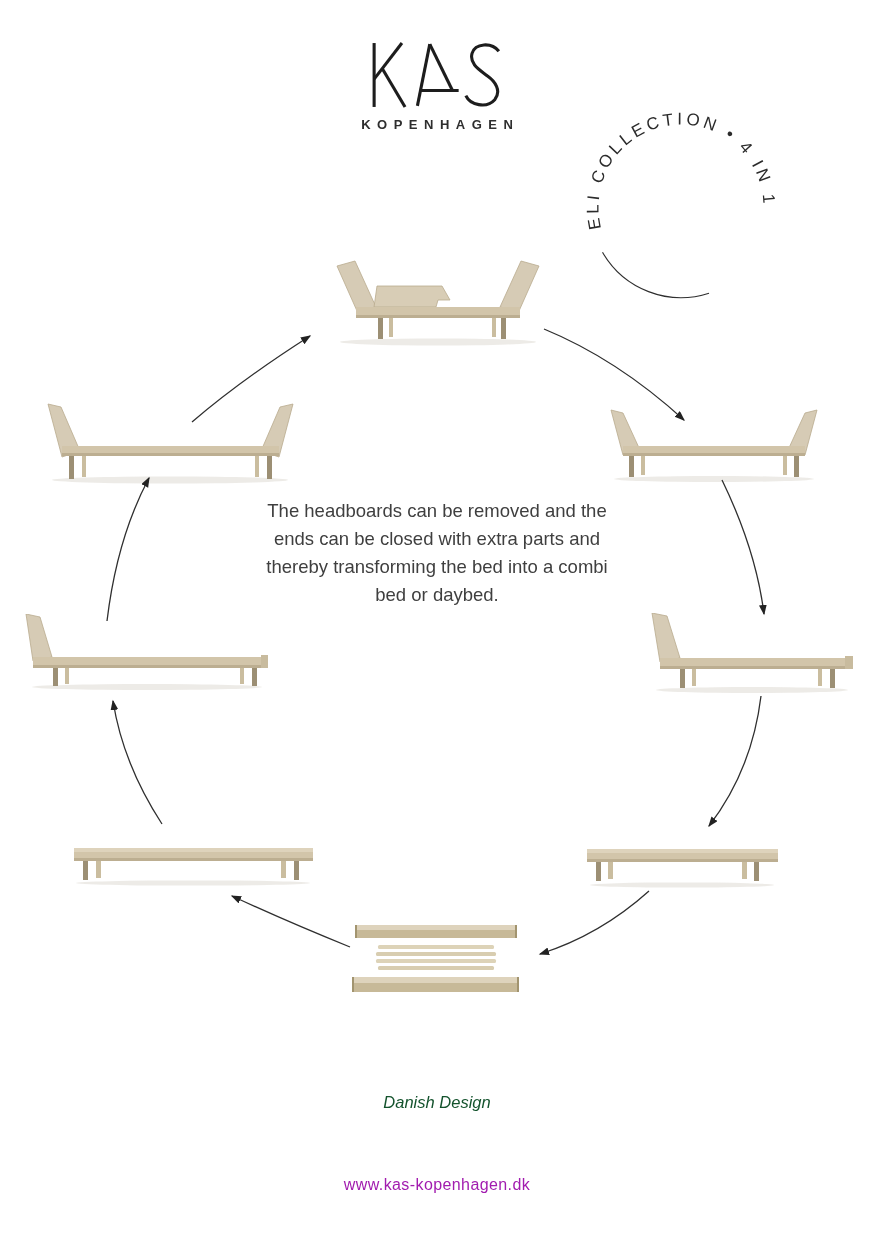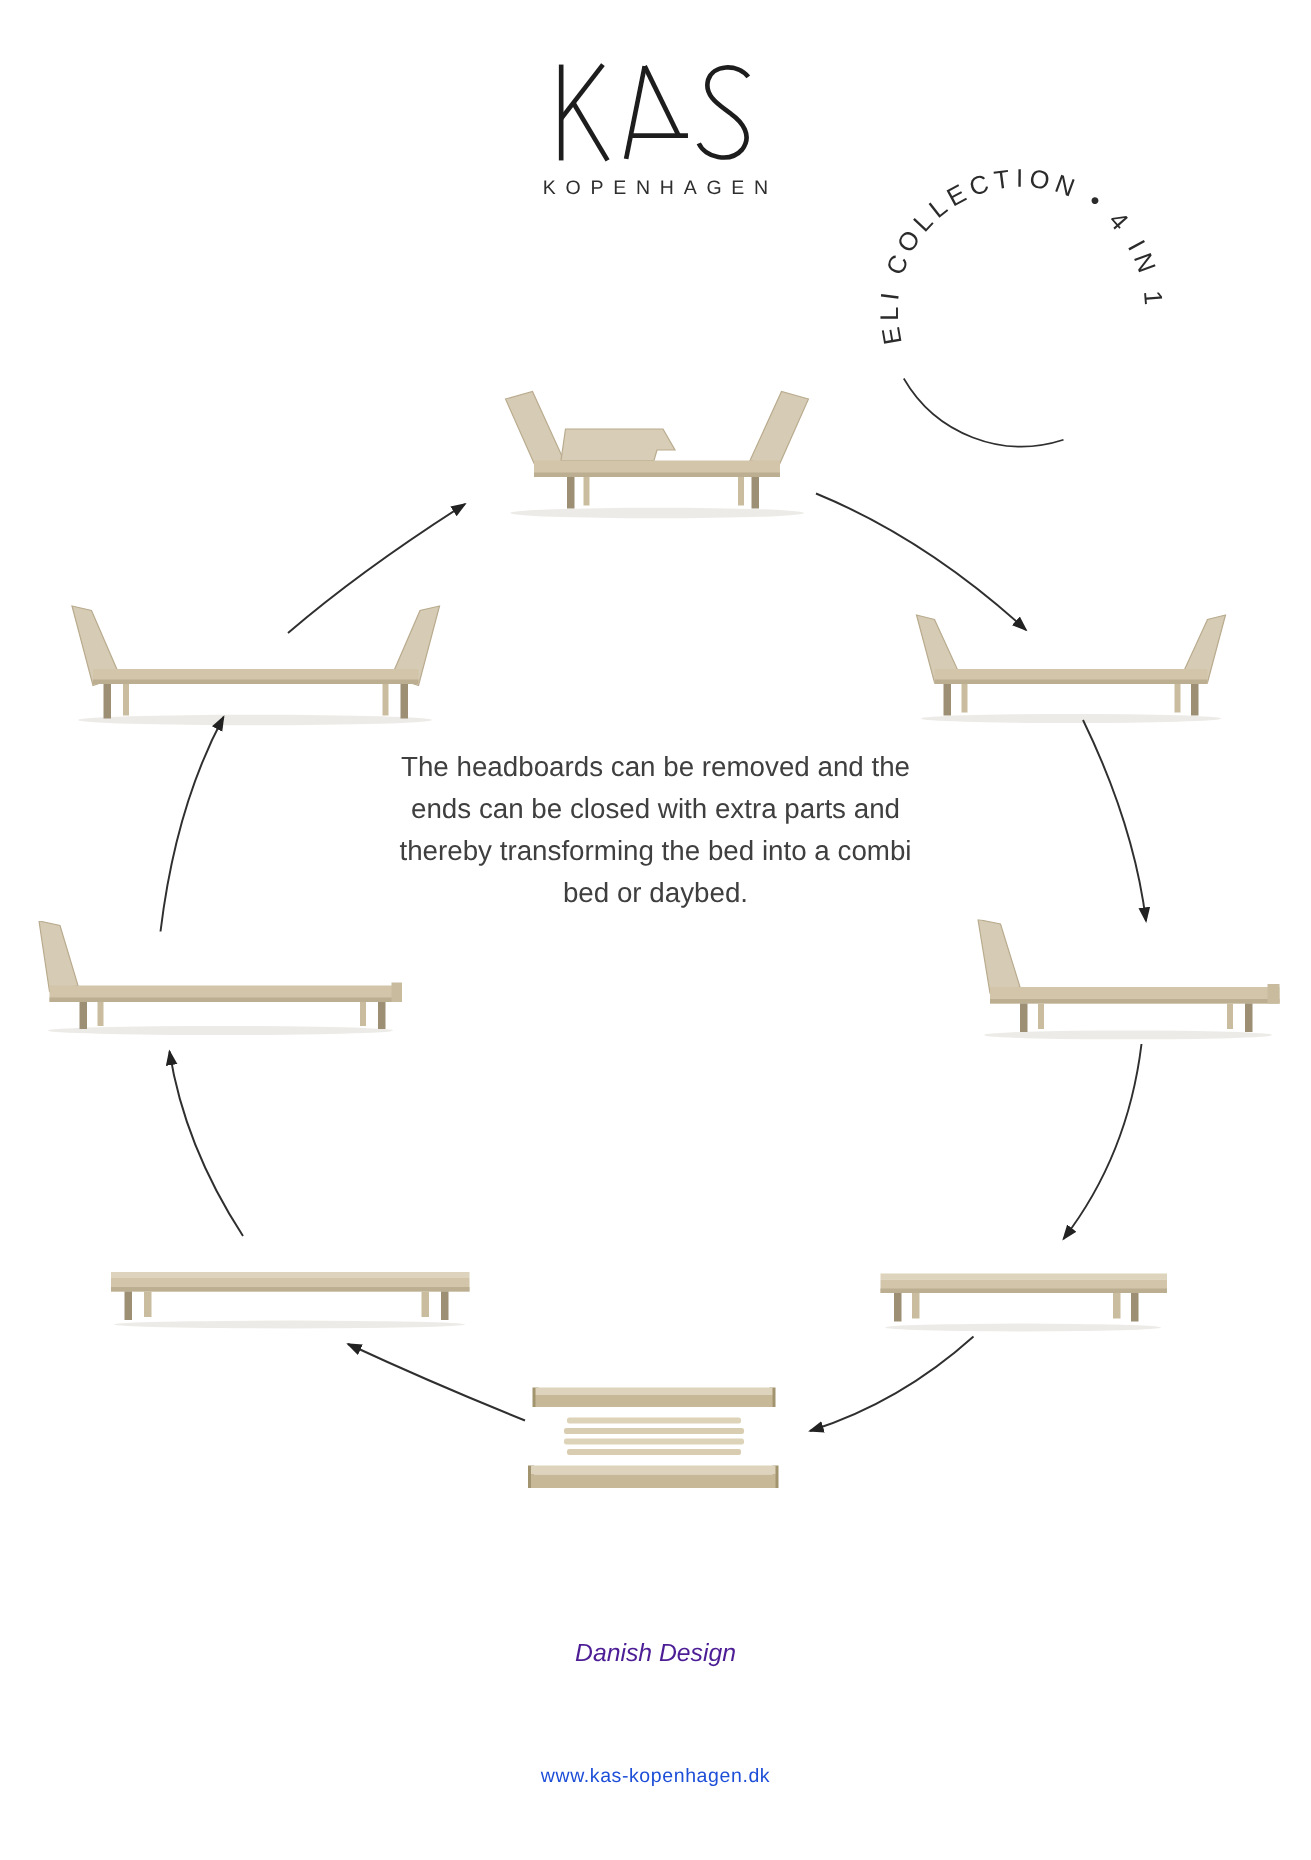"KOPENHAGEN" .logo-sub { font-weight: 400 -> 700 }
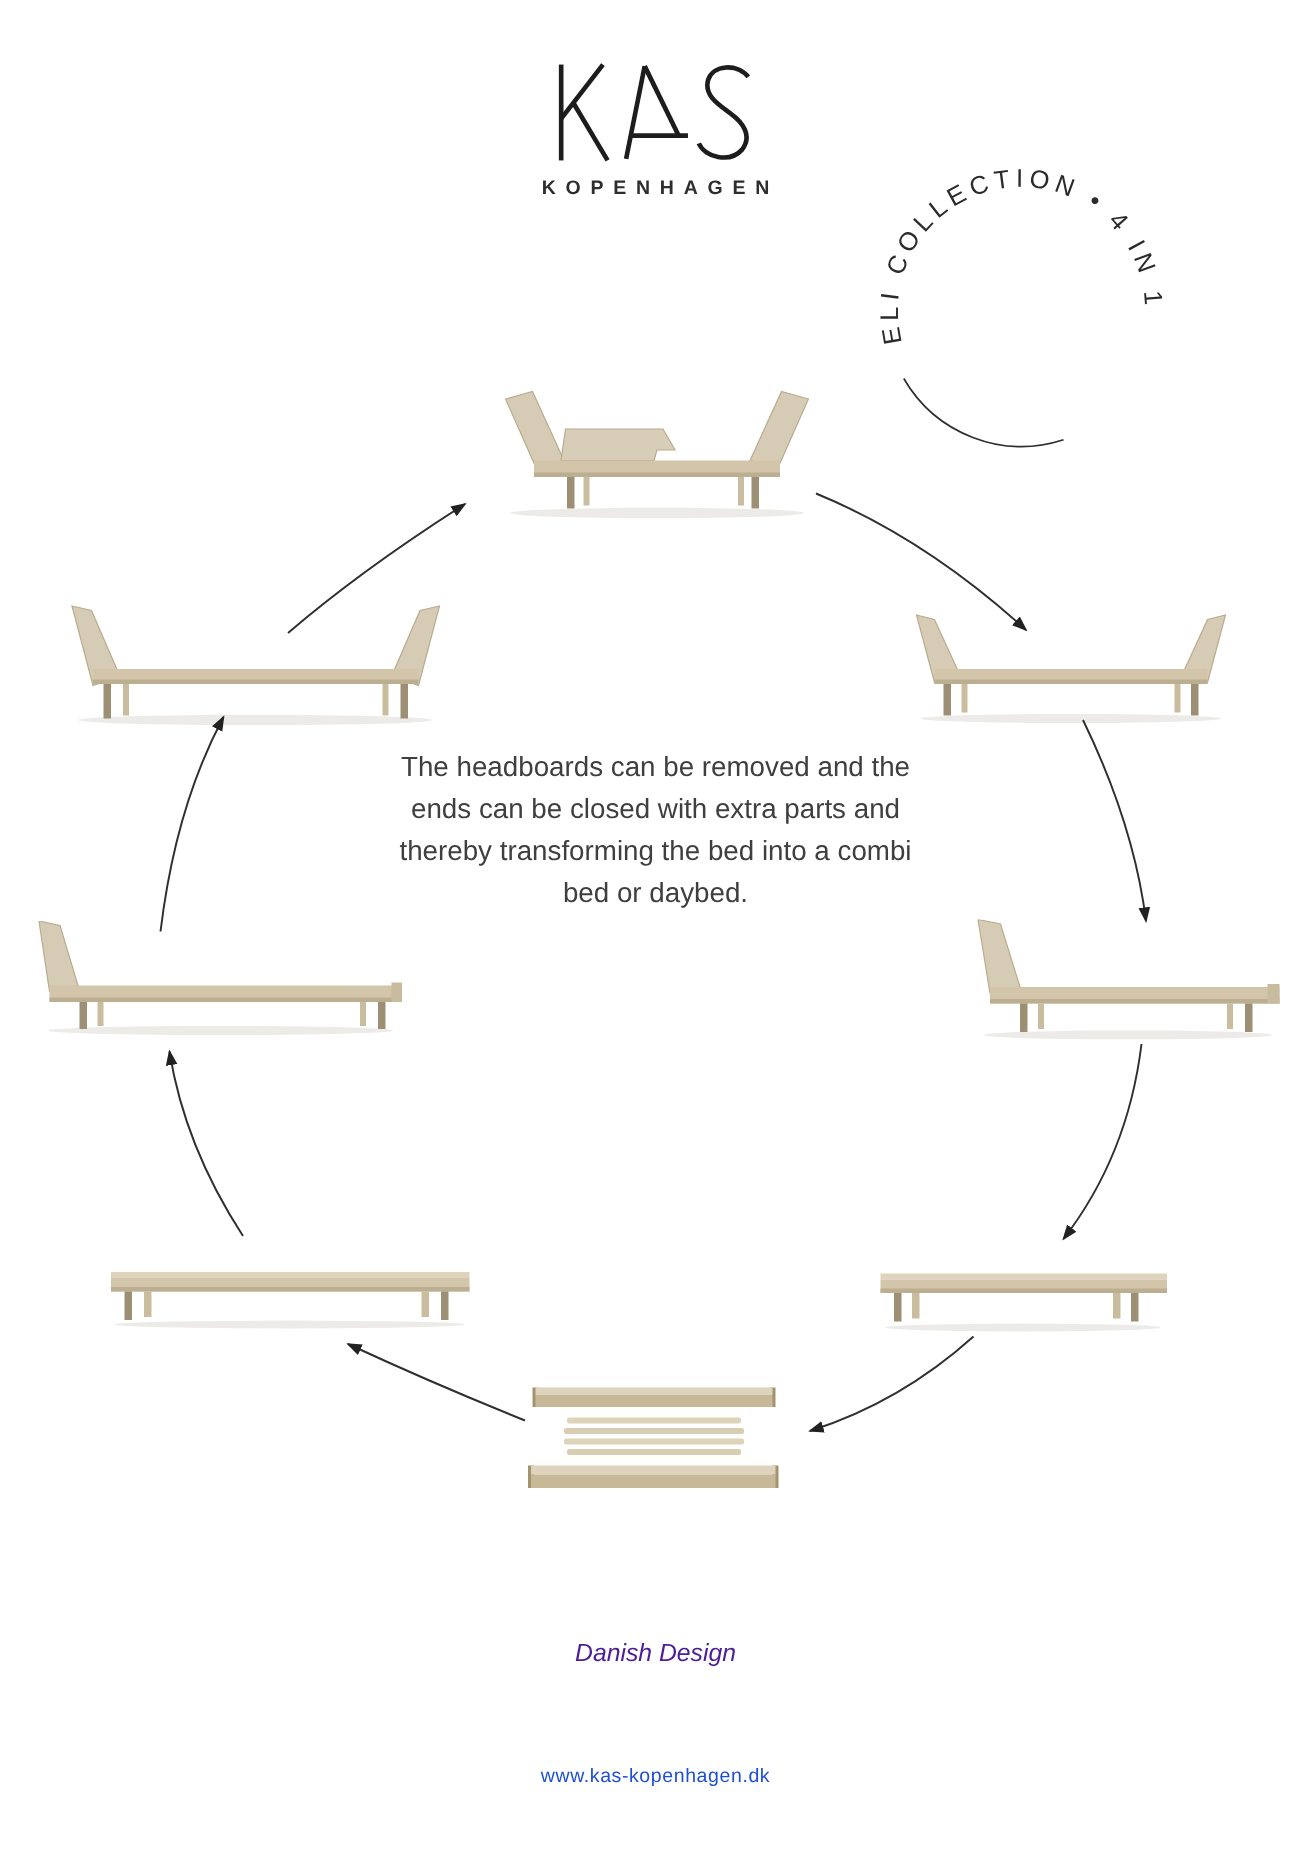"Danish Design" .tagline { color: #4c1d95 -> #14532d }
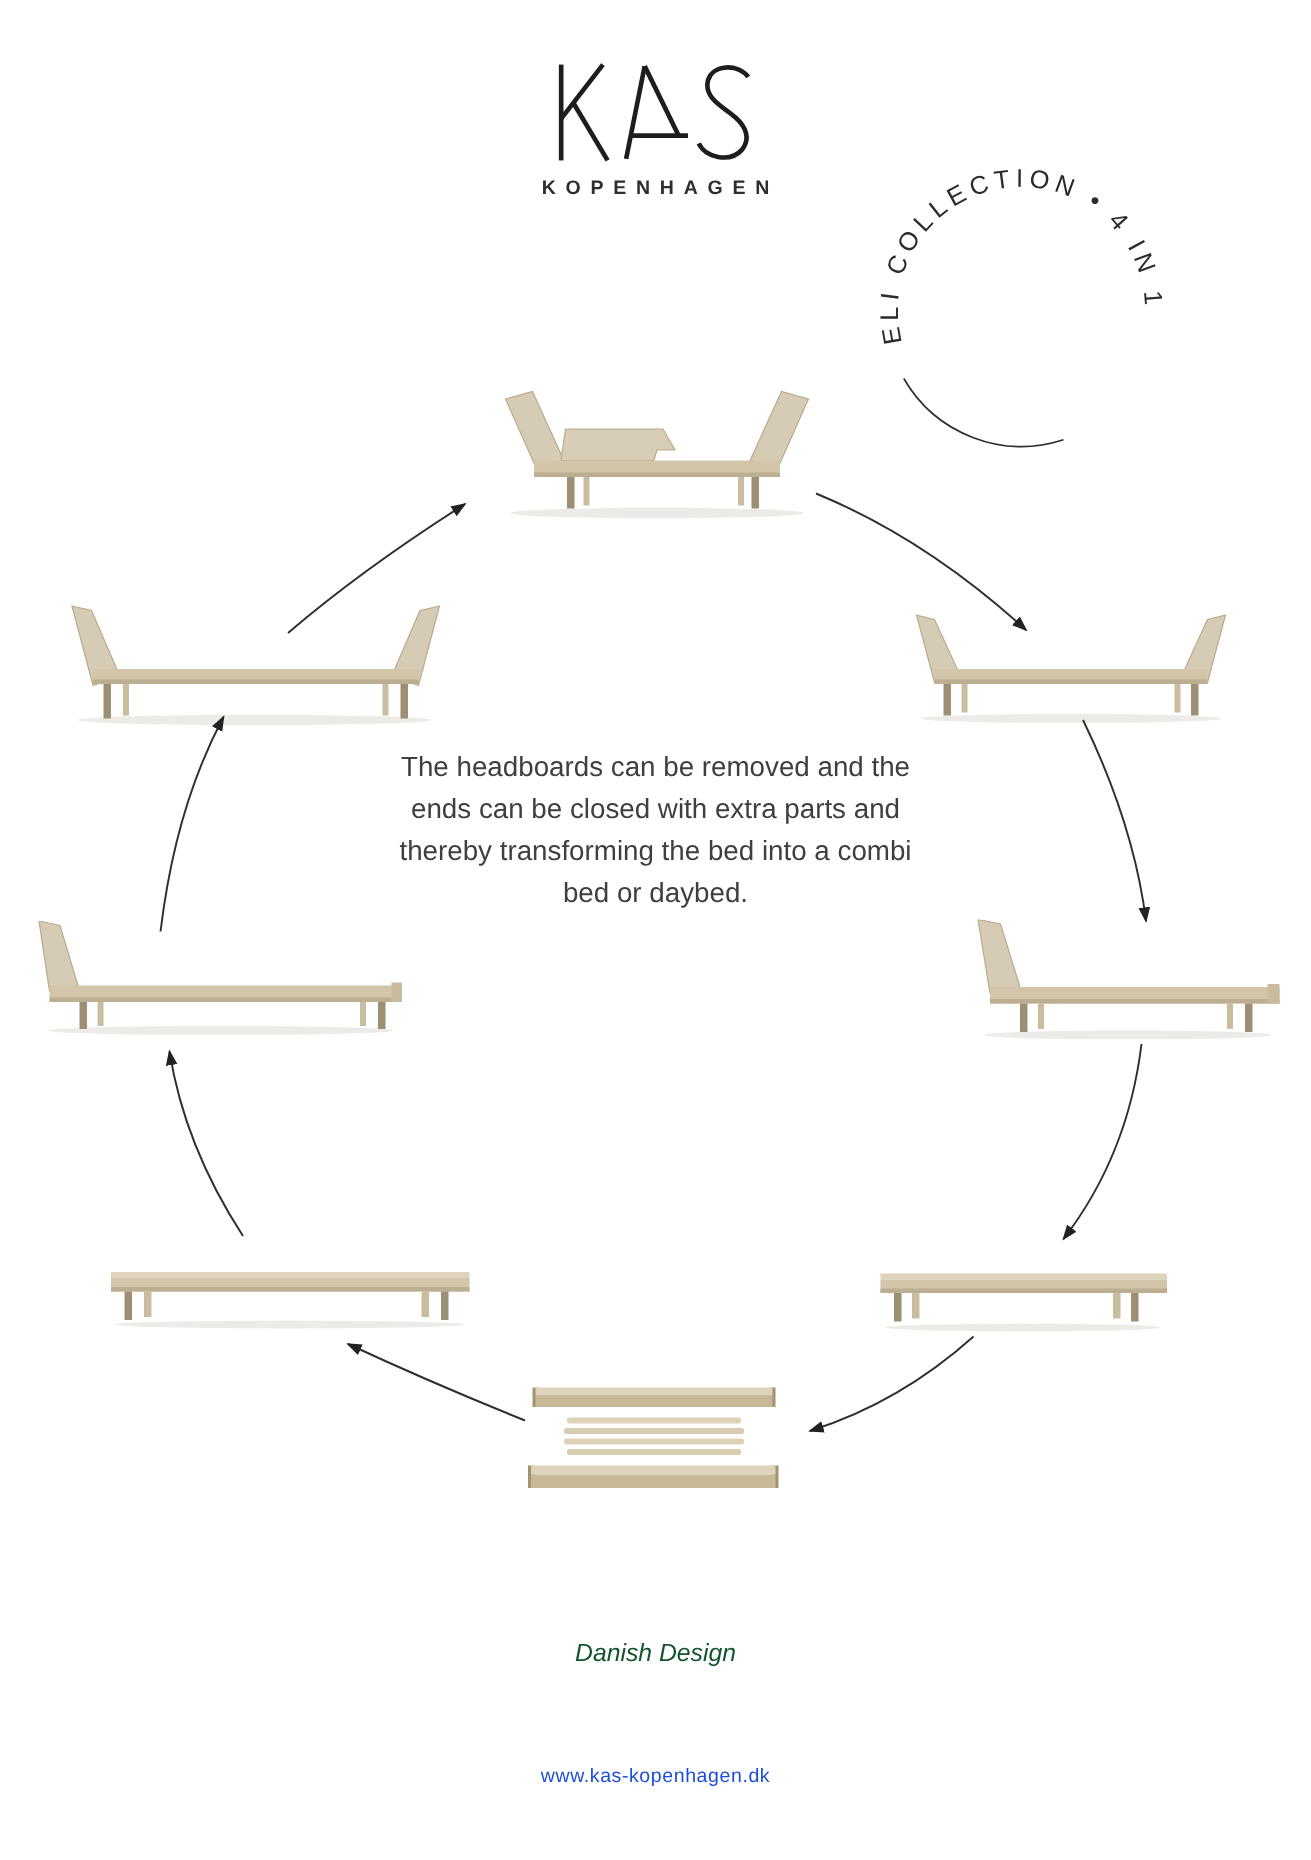"www.kas-kopenhagen.dk" .website { color: #1d4ed8 -> #a21caf; font-size: 13px -> 16px }
